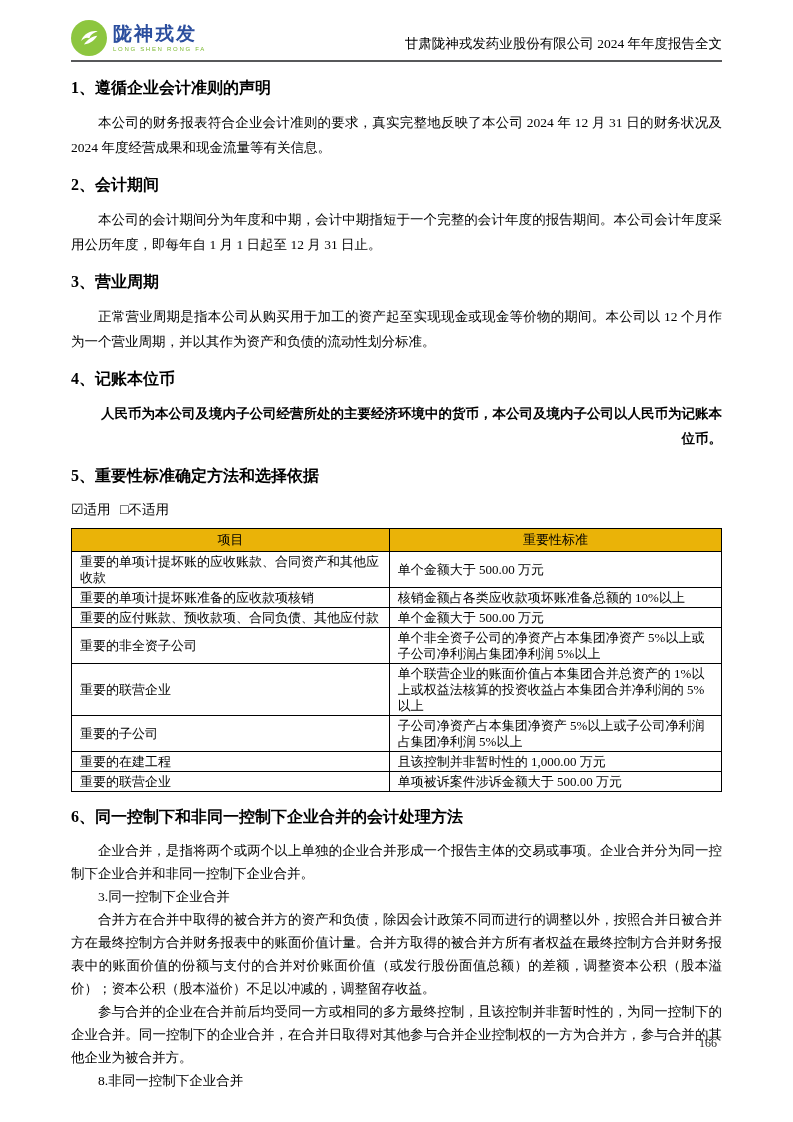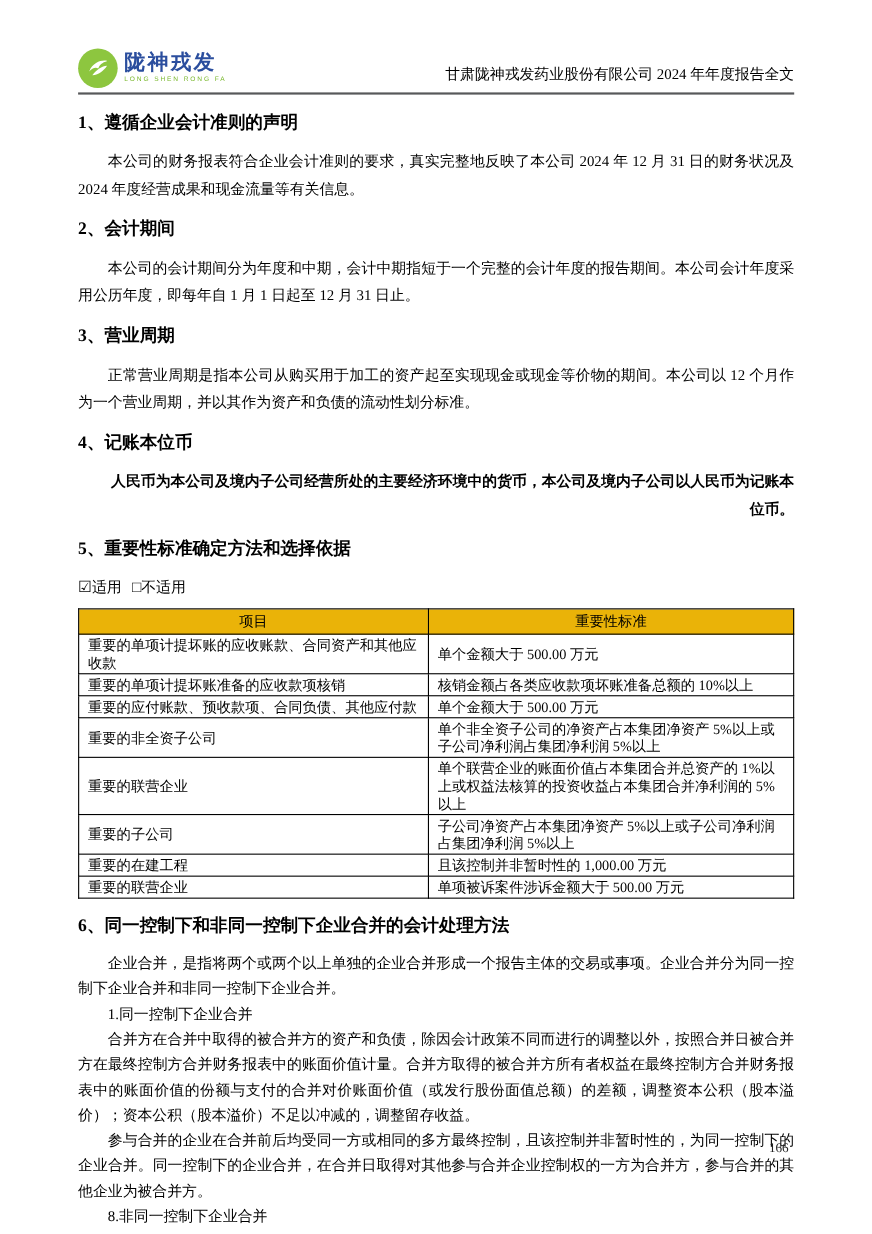"陇神戎发" .hdr { padding-top: 44px -> 20px }
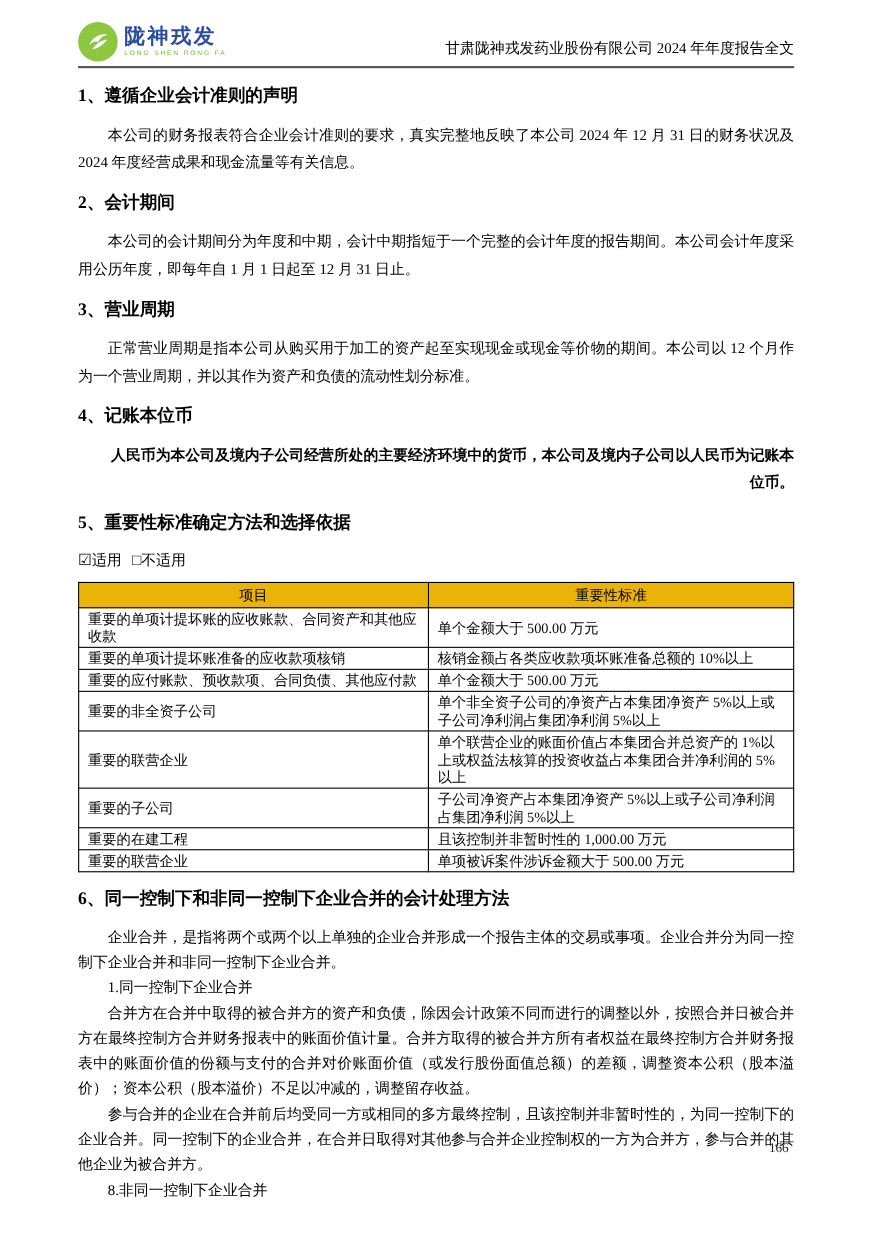"1.同一控制下企业合并" p.s6-p { text: 1 -> 3 }
